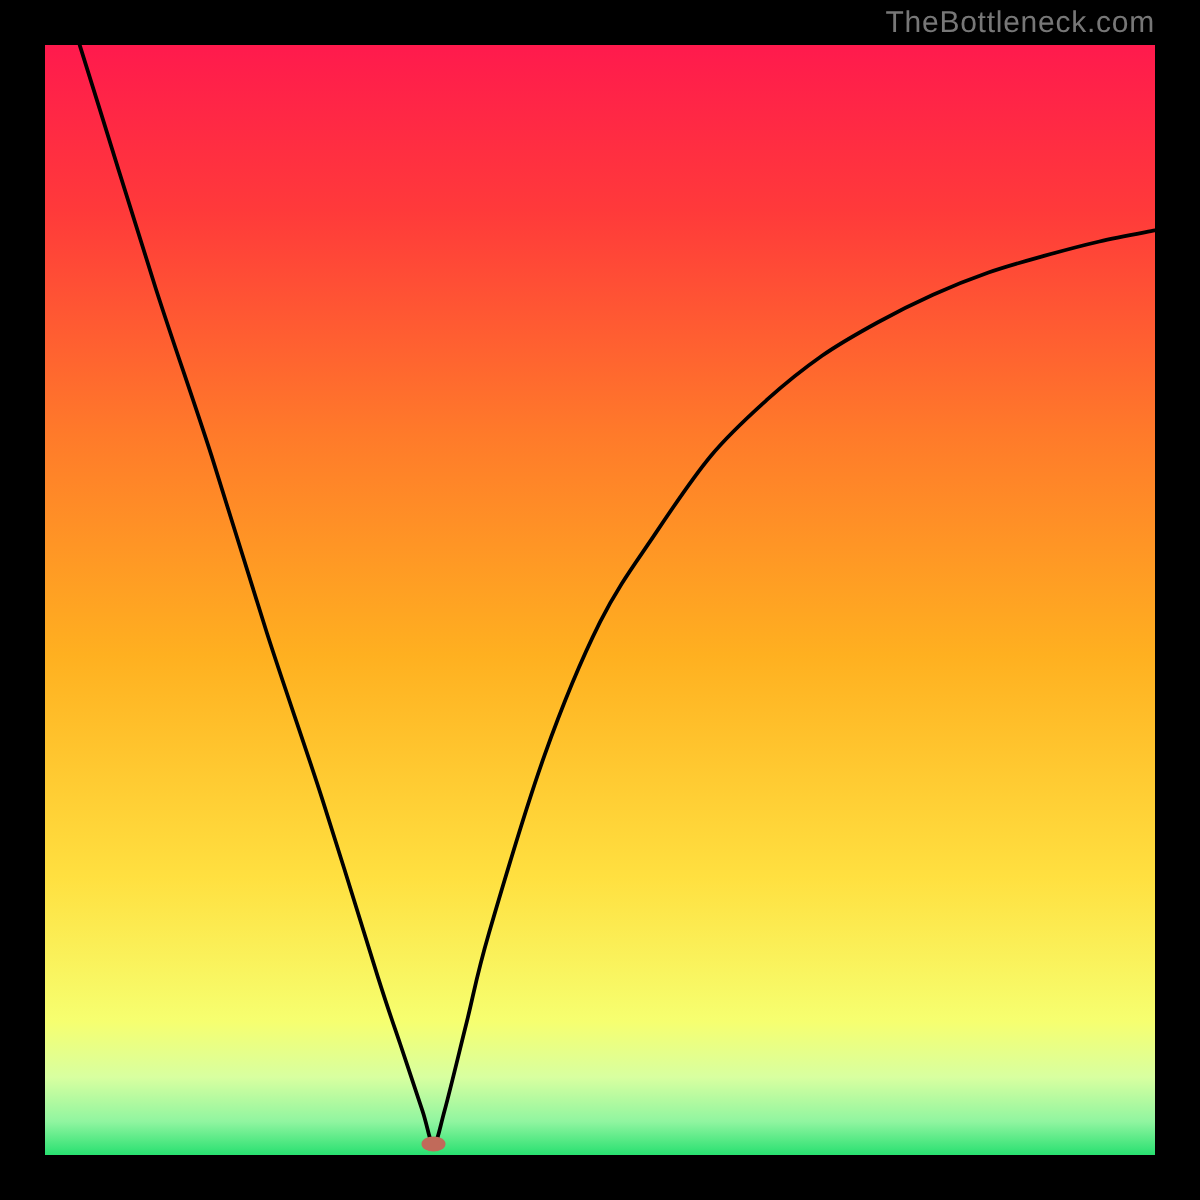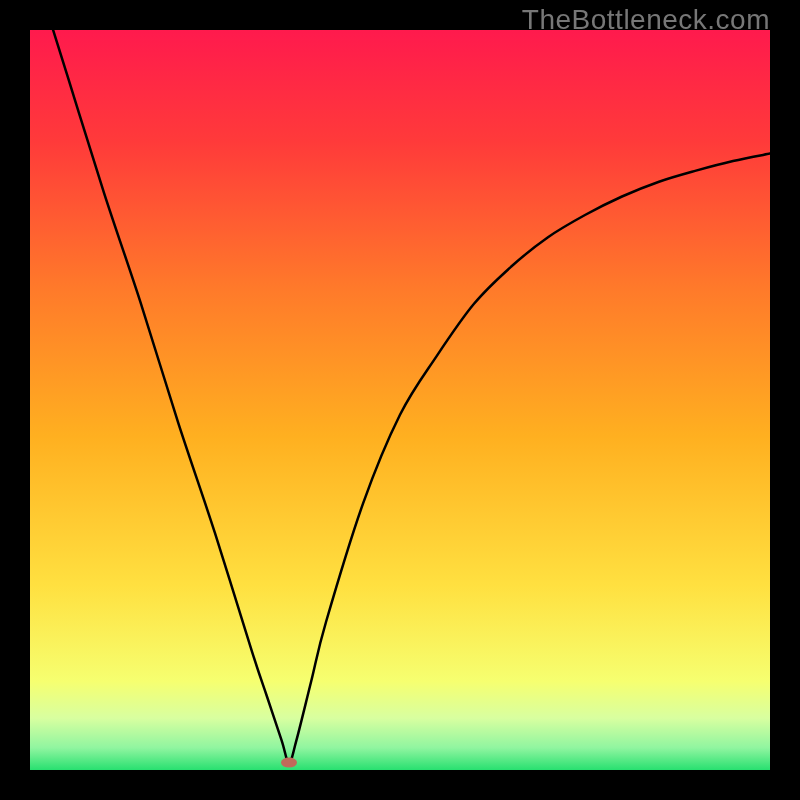"TheBottleneck.com" .watermark { font-size: 28px -> 20px }
